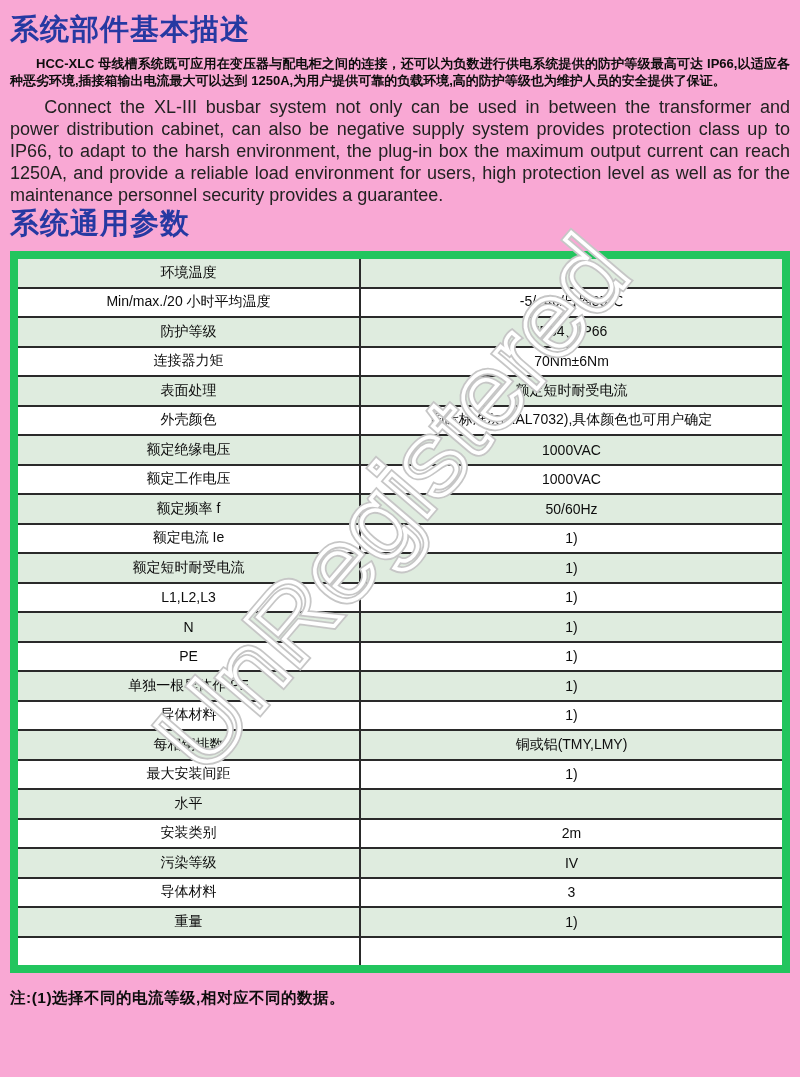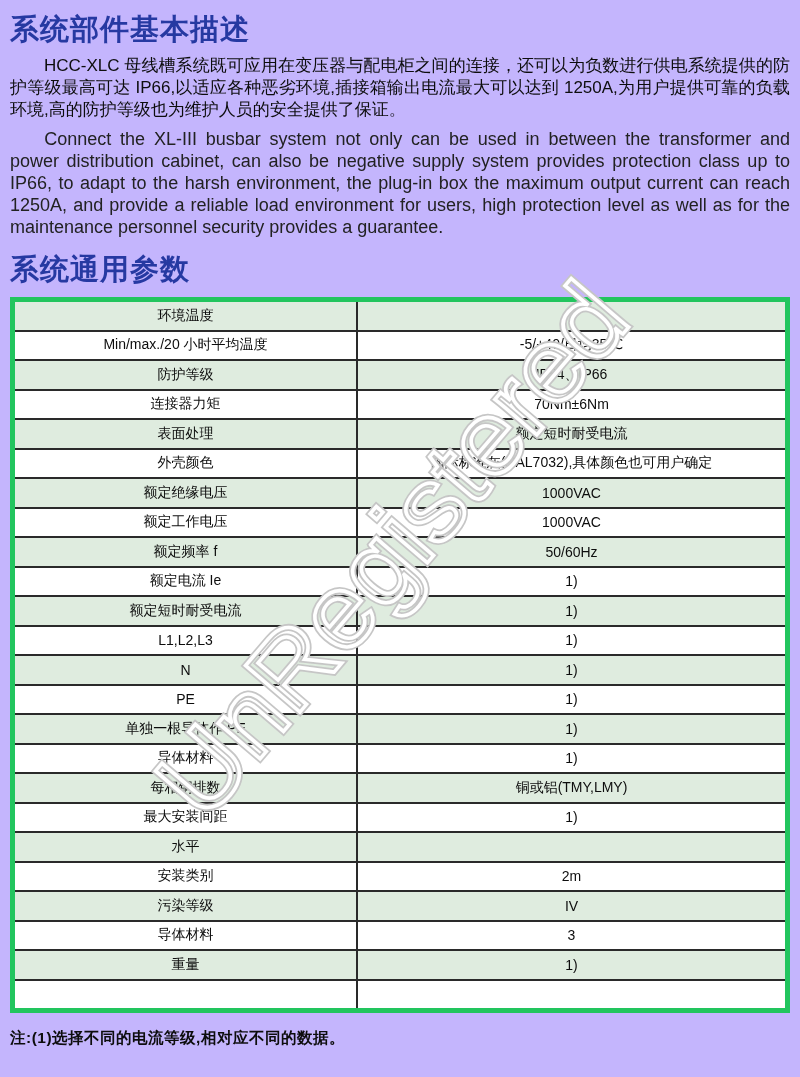"系统部件基本描述" .page { background: #c4b5fd -> #f9a8d4 }
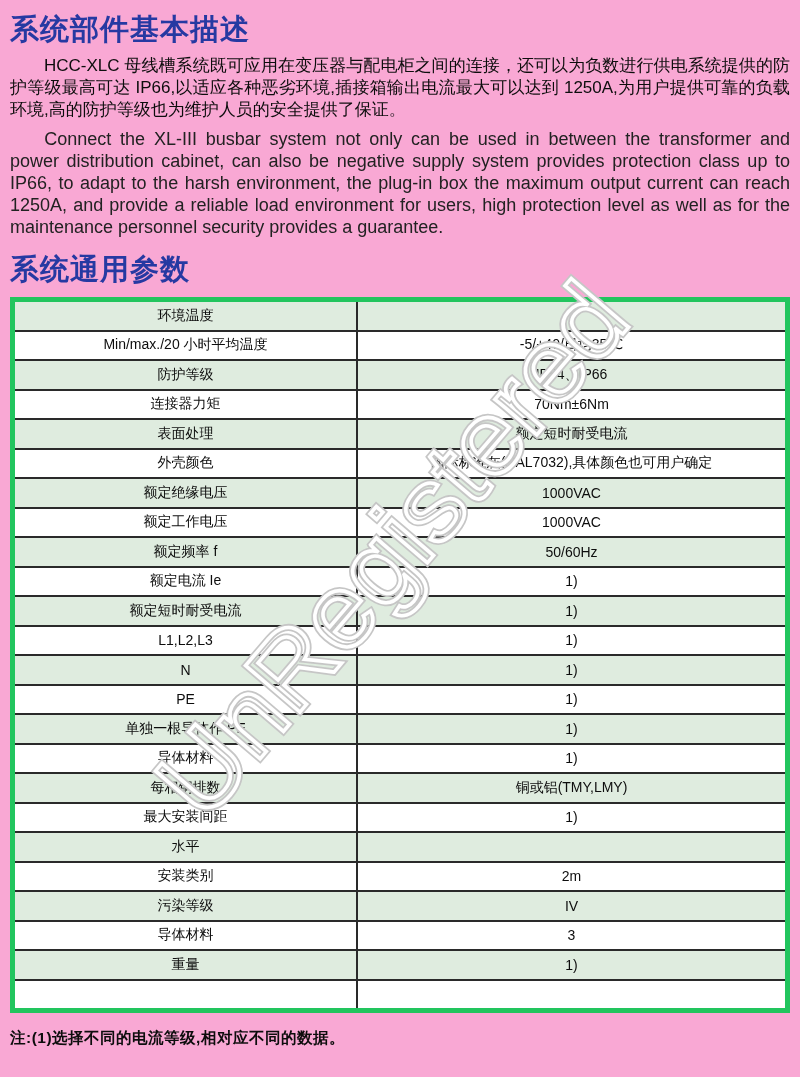"HCC-XLC" .para-zh { font-size: 17px -> 13px; font-weight: normal -> bold; line-height: 22px -> 17px }
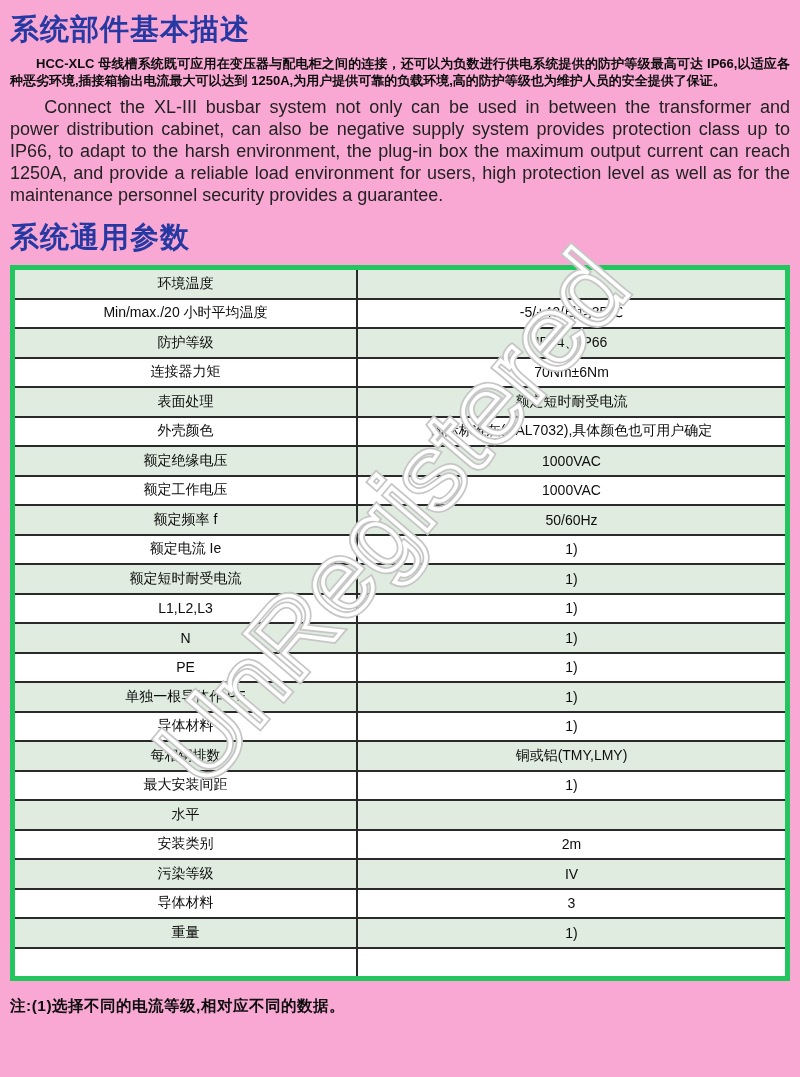"系统通用参数" .sec-title.second { margin-top: 14px -> 0 }
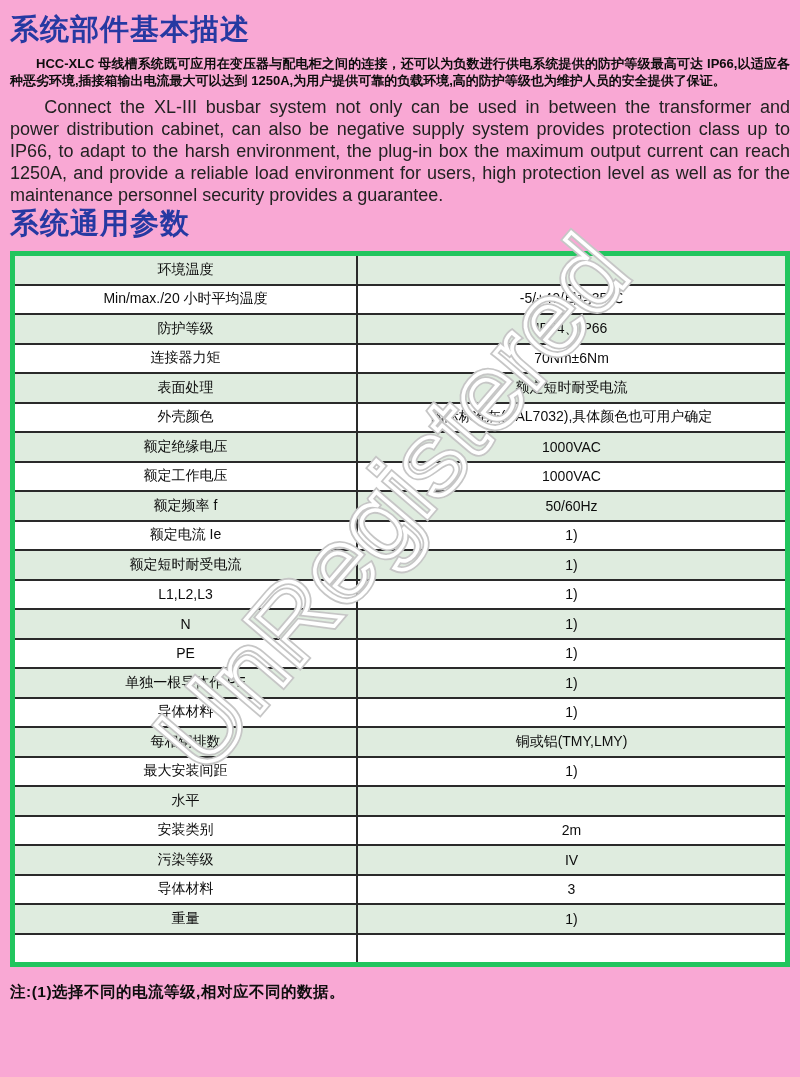"环境温度" table.params { border: 5px solid #22c55e -> 8px solid #22c55e }
